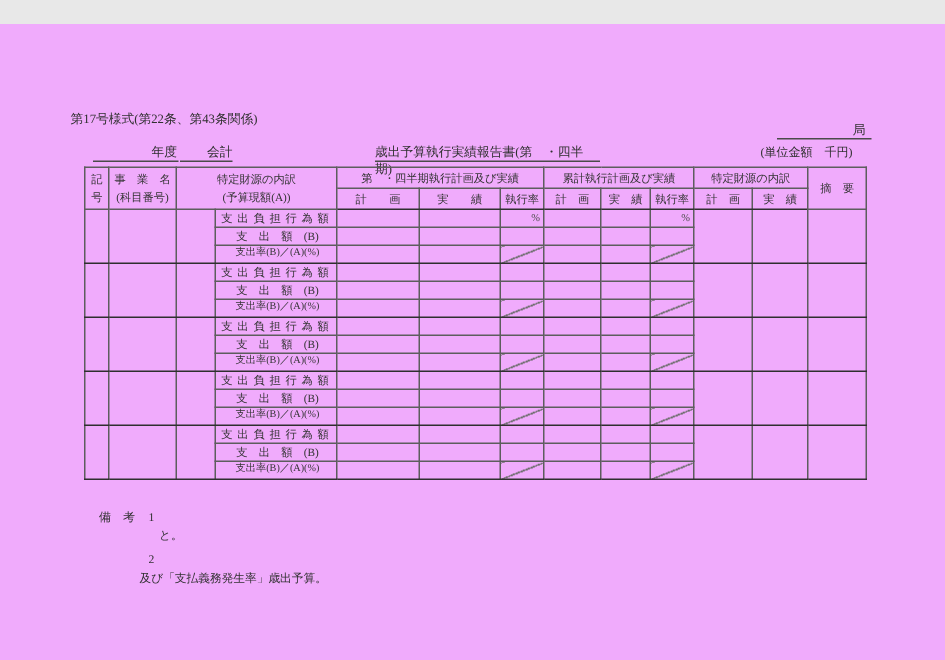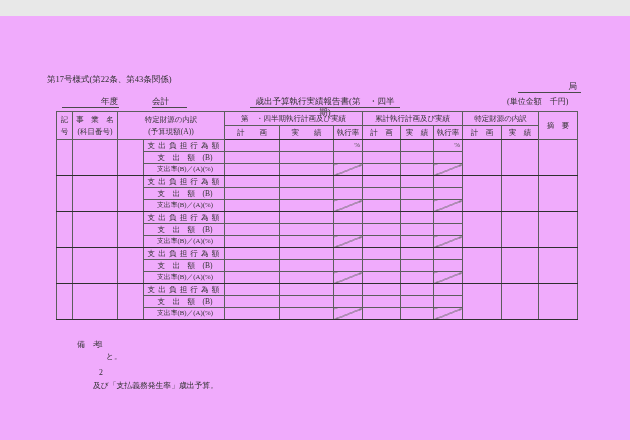"会計" div.field { left: 152px -> 120px; text-align: left -> right }
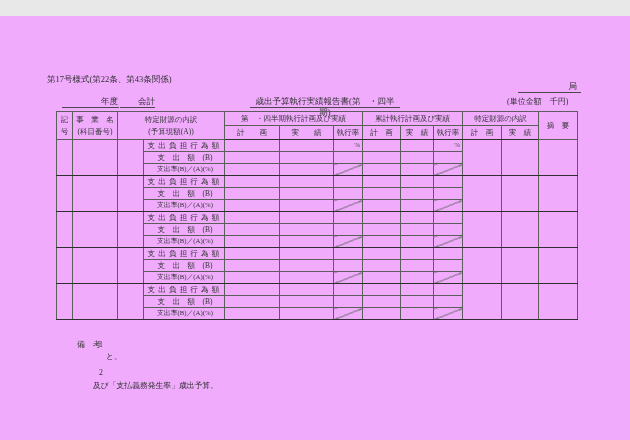"歳出予算執行実績報告書(第 ・四半期)" div.field { text-align: center -> none }
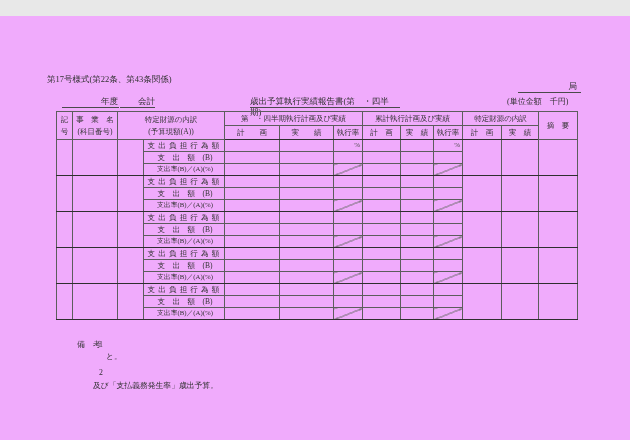"備 考" div.abs { left: 77px -> 66px }
